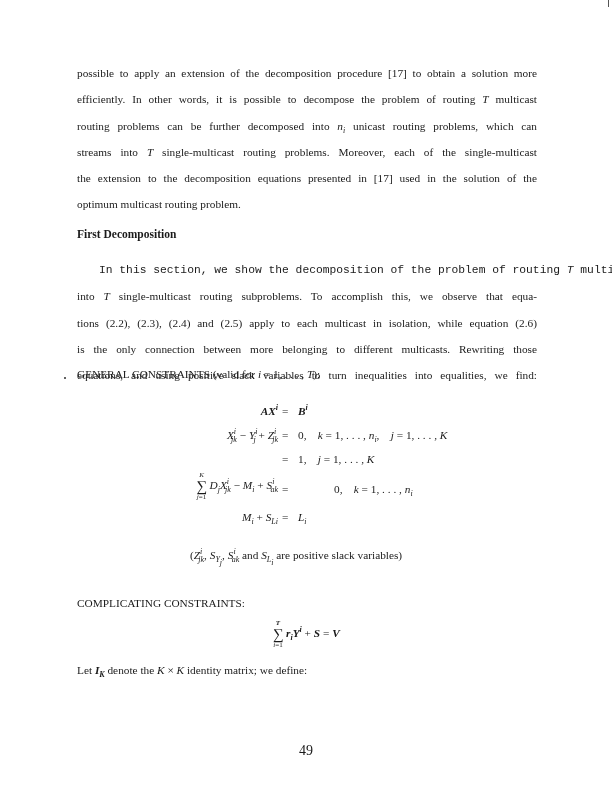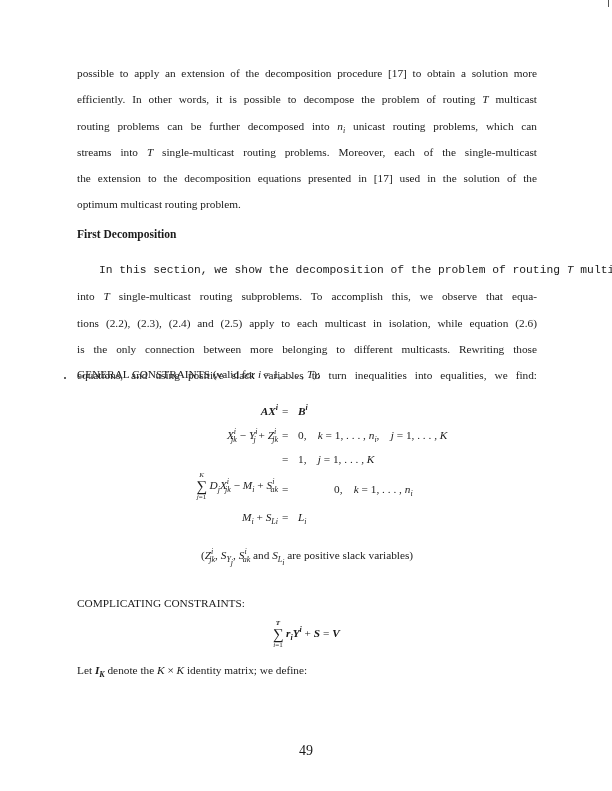"(Zijk, SYj, Siak and SLi" div.eq { left: 201px -> 190px }
